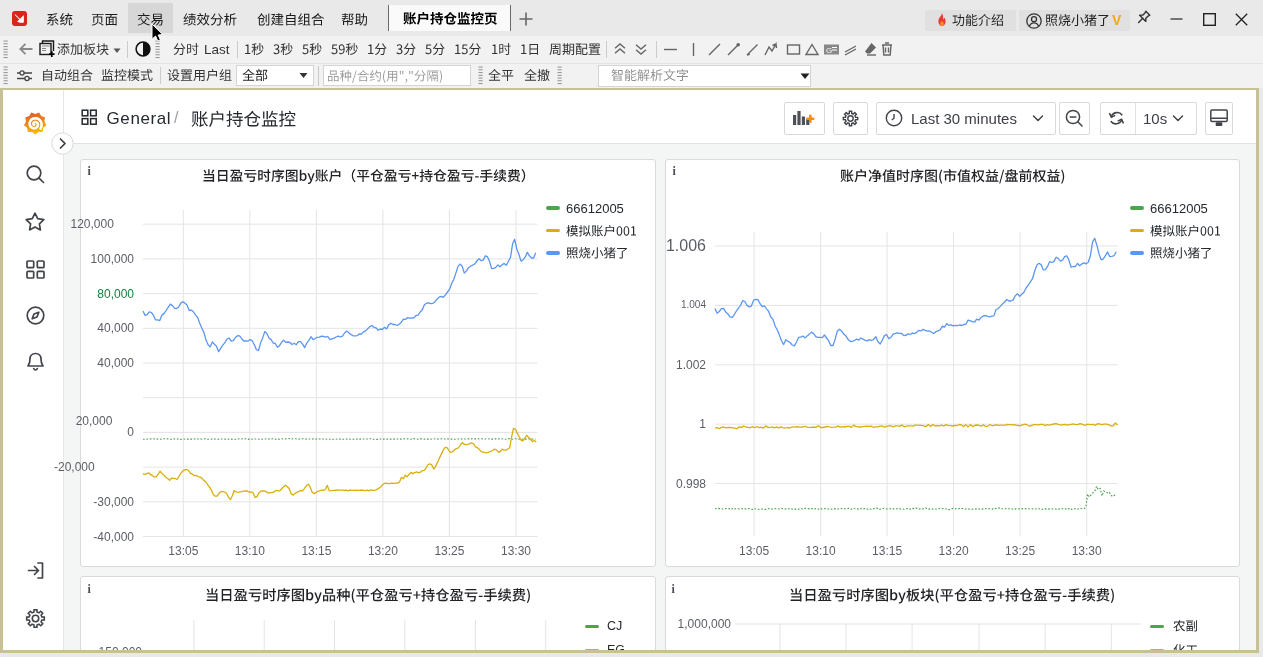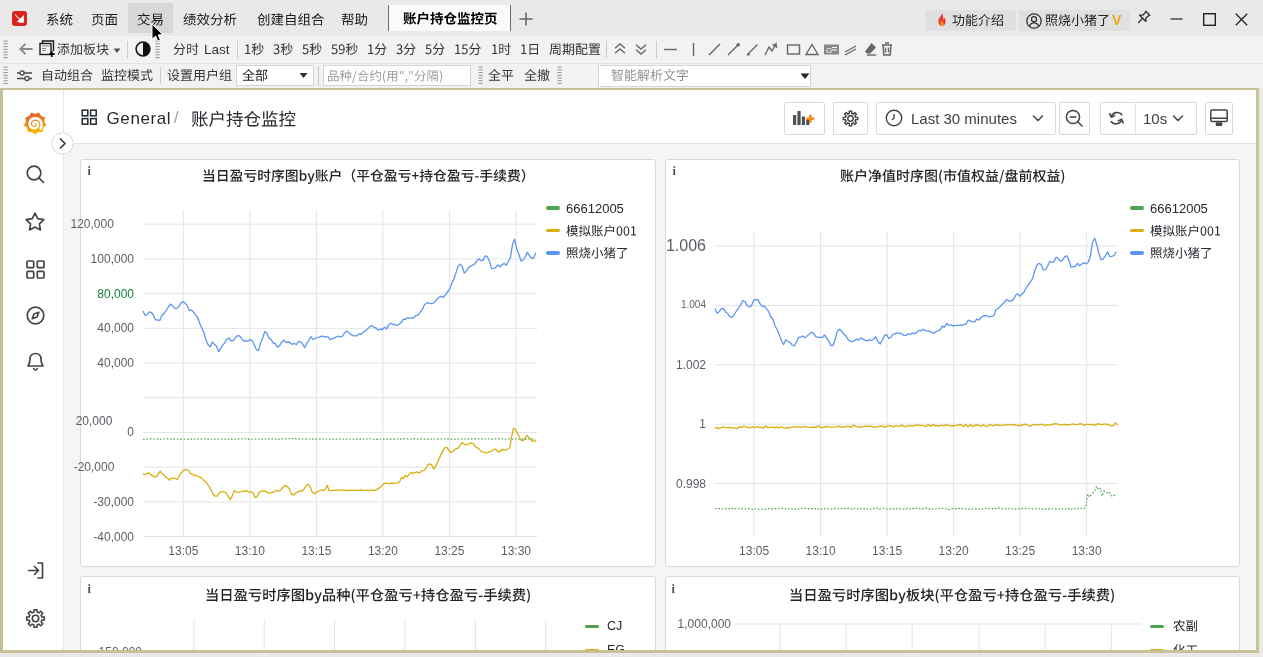"-20,000" div { text-align: center -> left }
